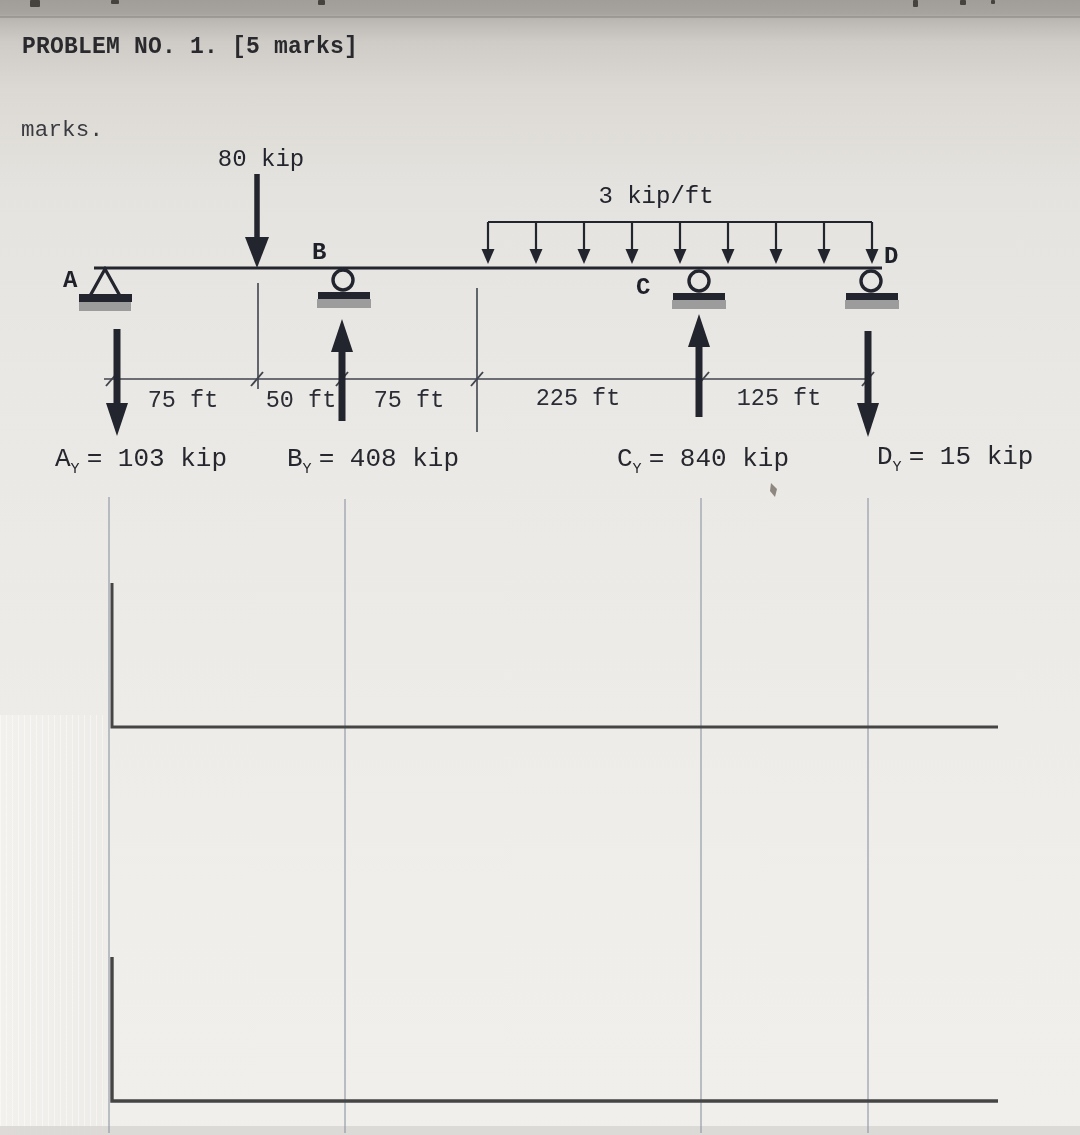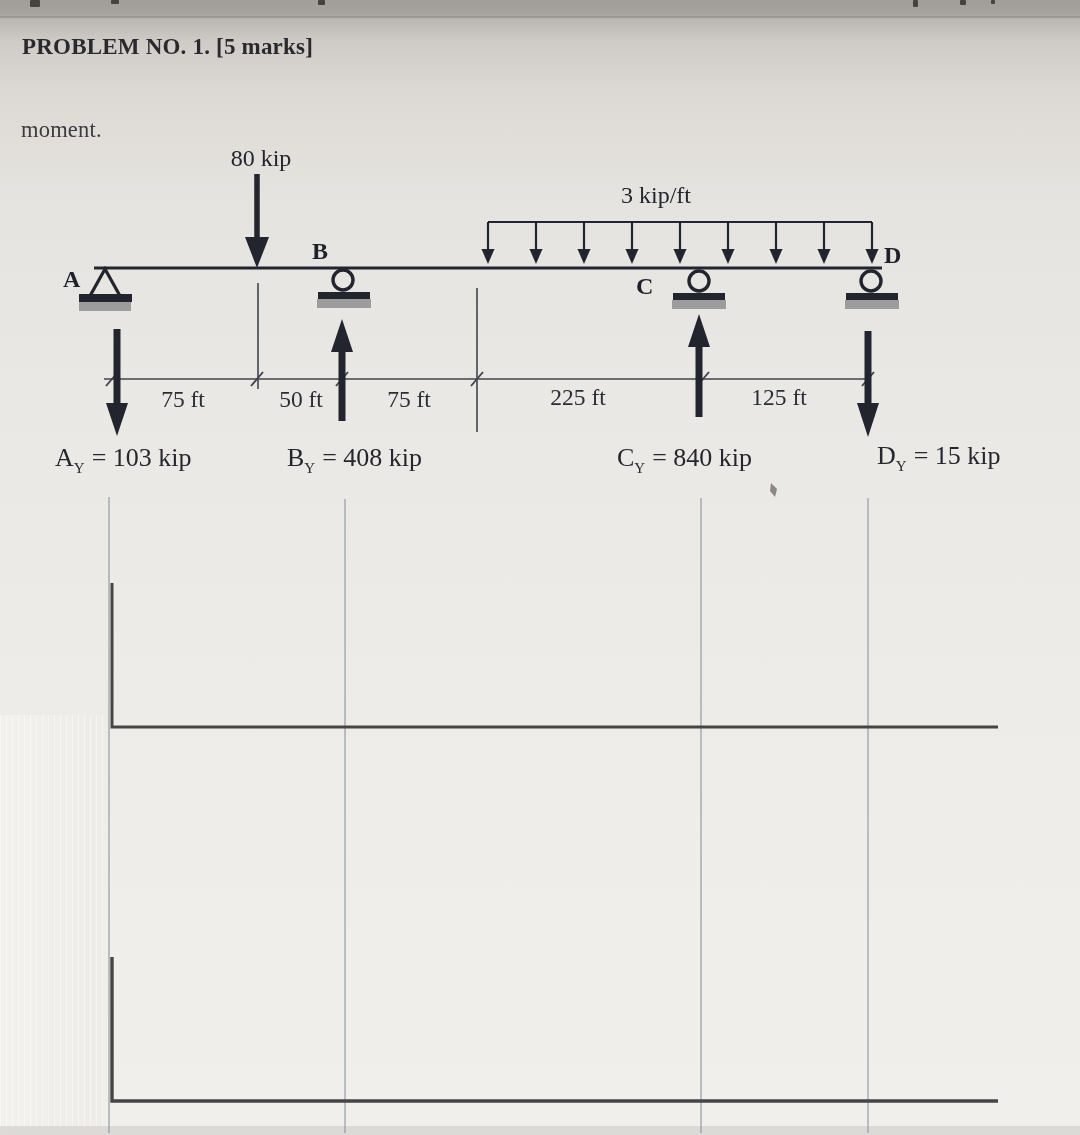"PROBLEM NO. 1. [5 marks]" .photo { font-family: Liberation Serif, serif -> Liberation Mono, monospace }
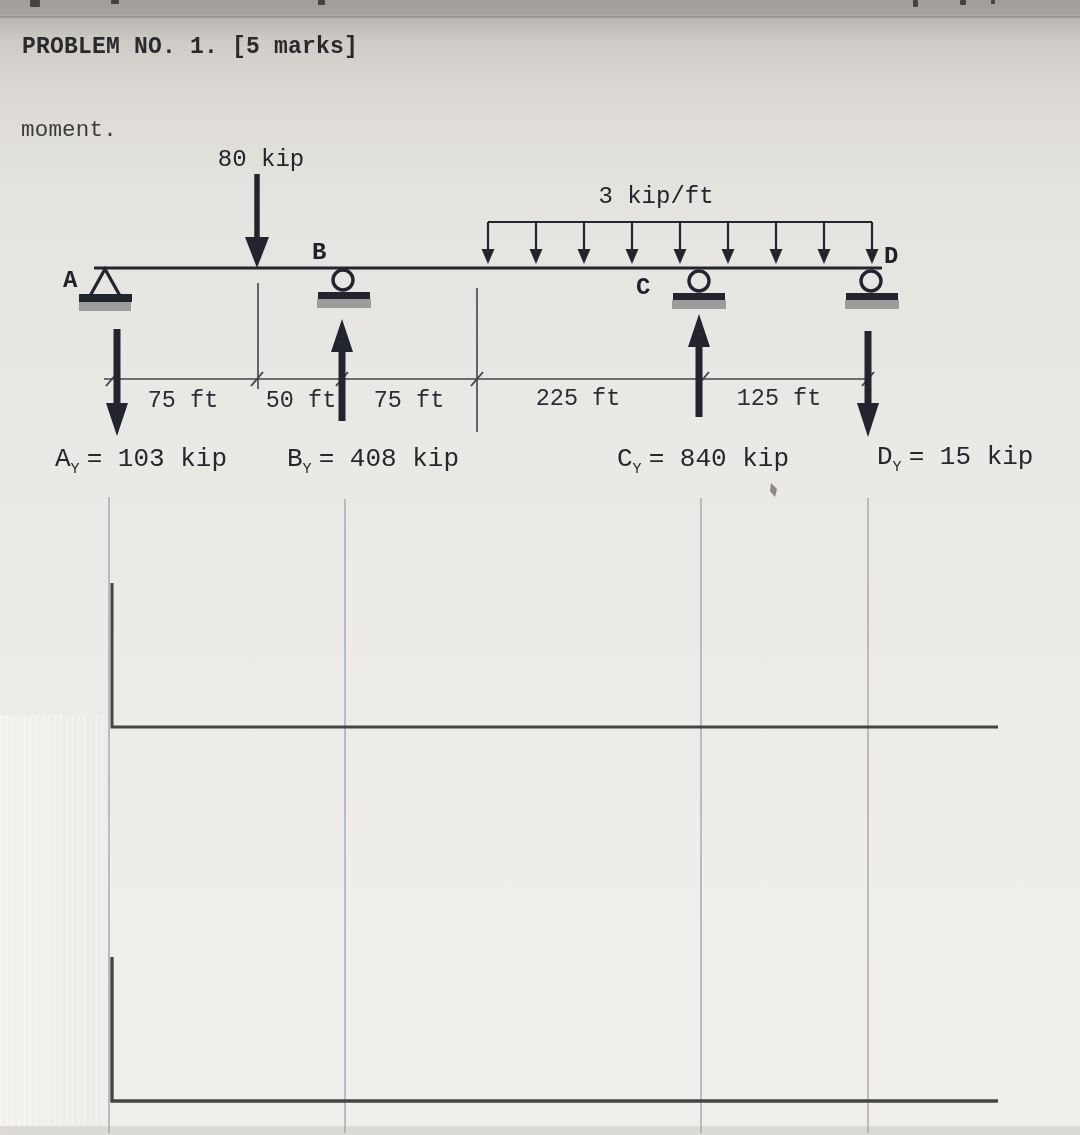"moment." div.desc2 { text: moment -> marks }
